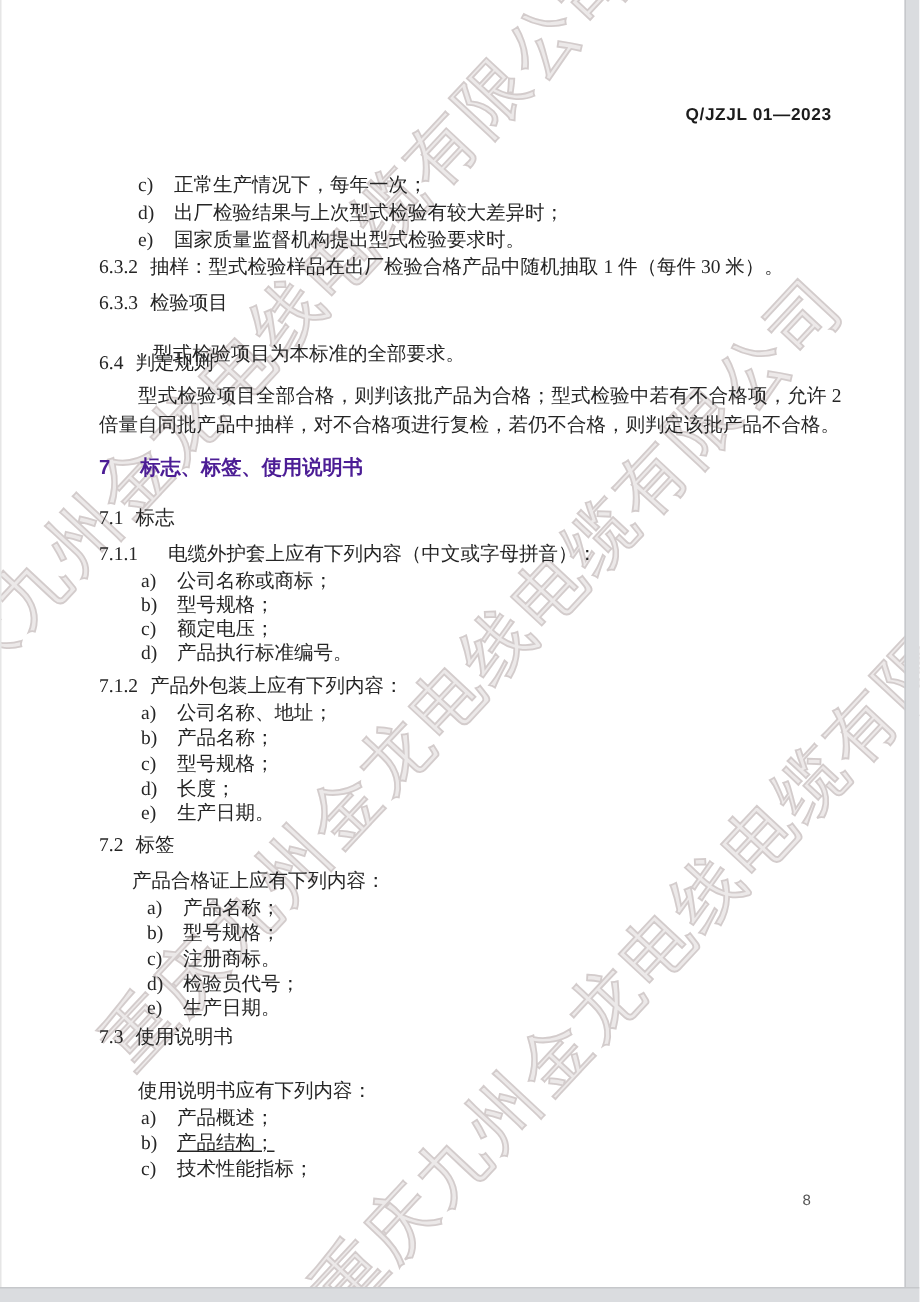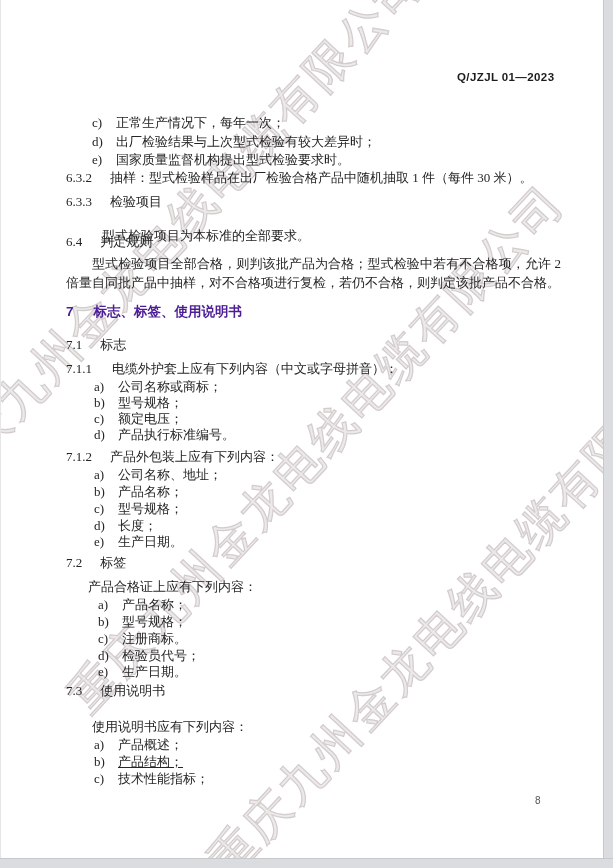"6.3.2" .num { margin-right: 18px -> 8px }
